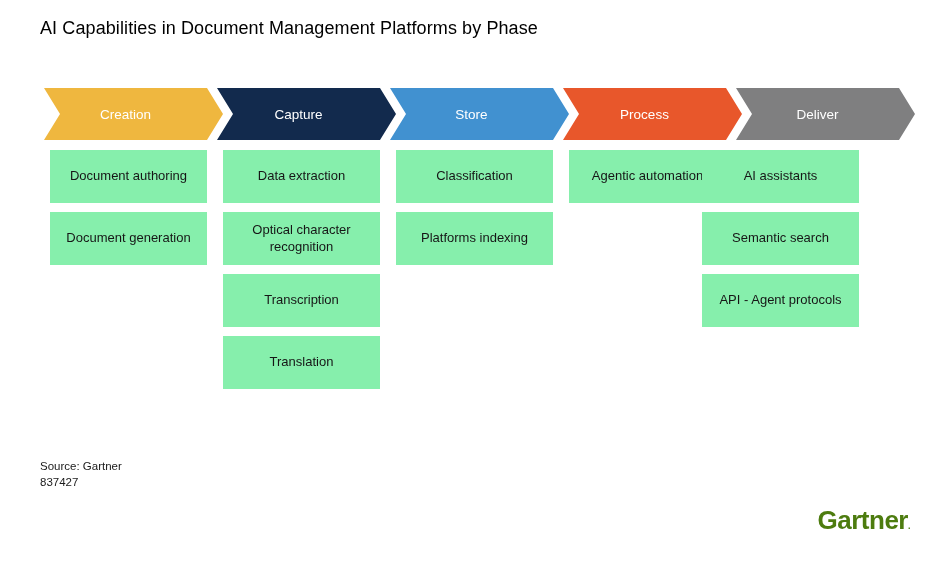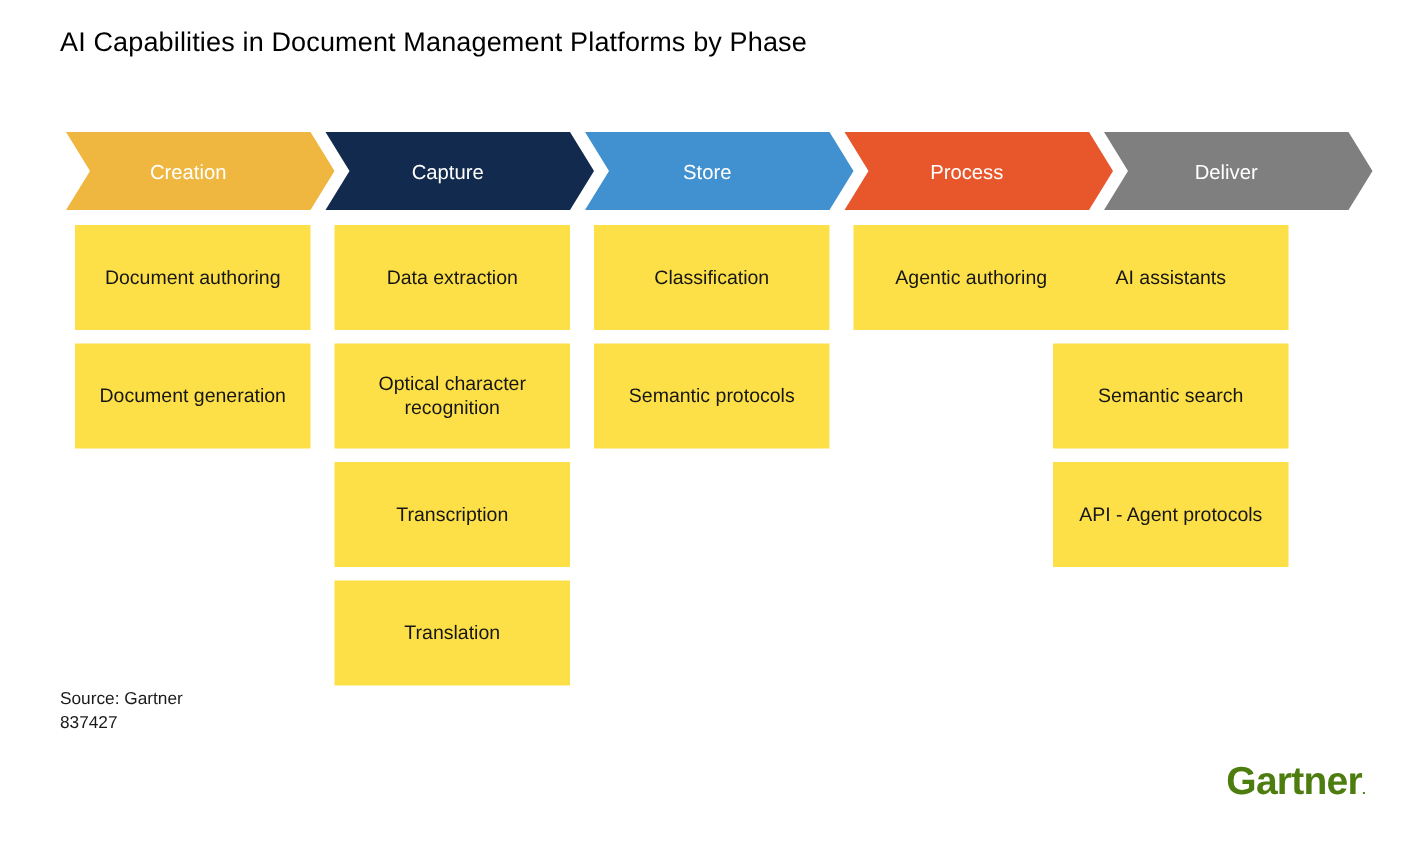"Document authoring" .cap-box { background: #fde047 -> #86efac; height: 70px -> 53px }
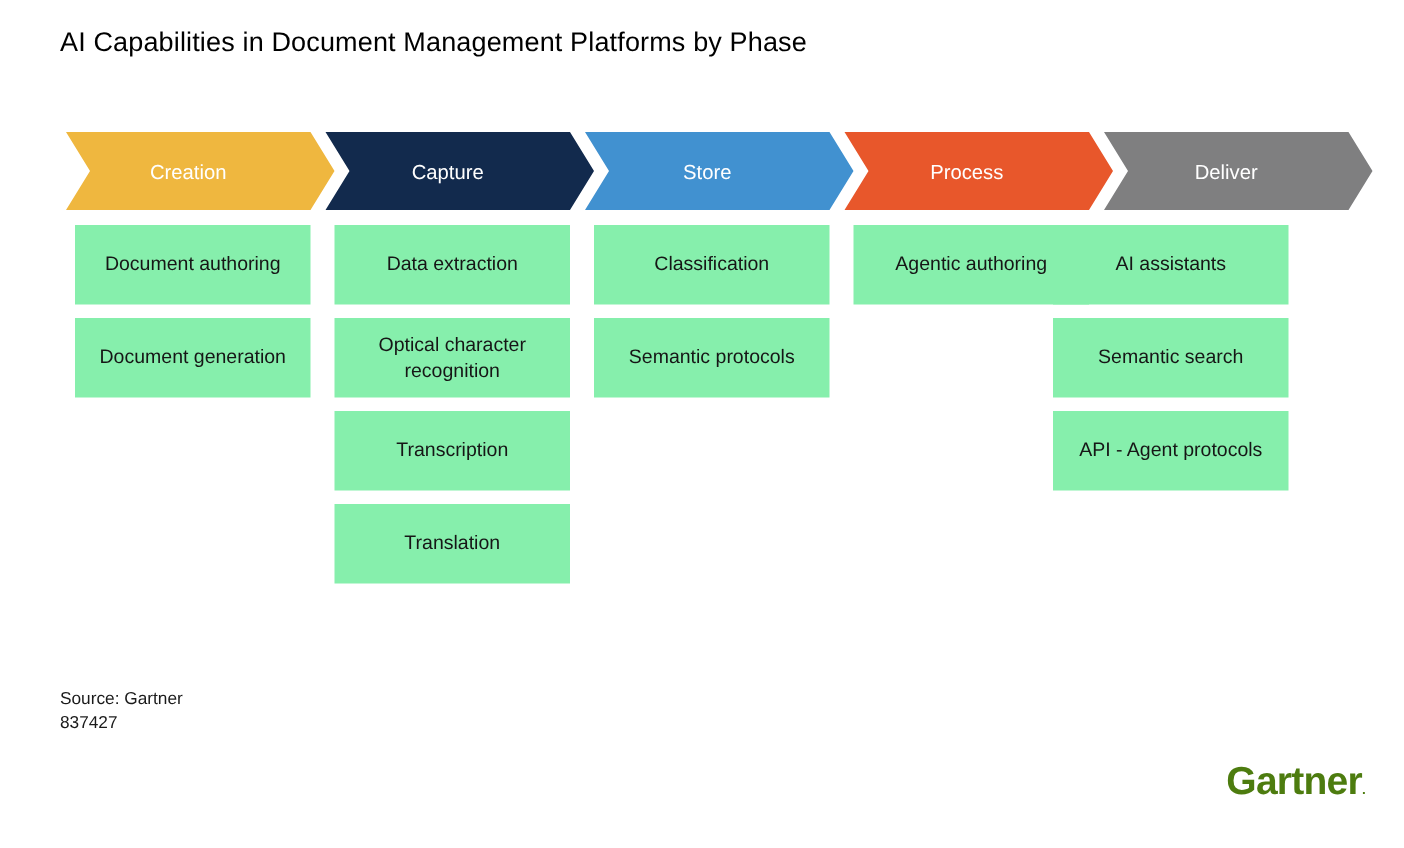"Agentic authoring" div.cap-box { text: authoring -> automation }
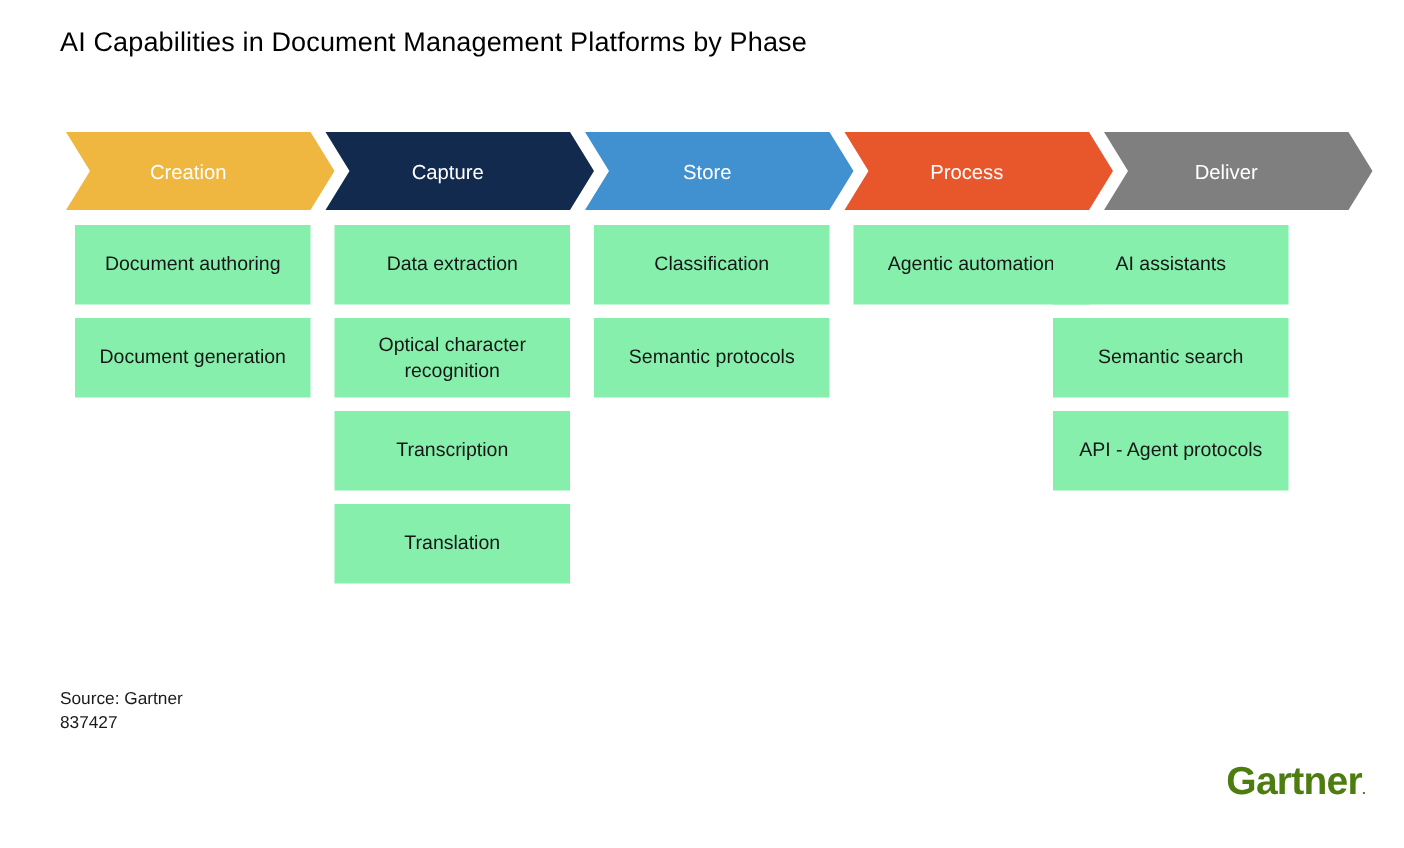"Semantic protocols" div.cap-box { text: Semantic protocols -> Platforms indexing }
